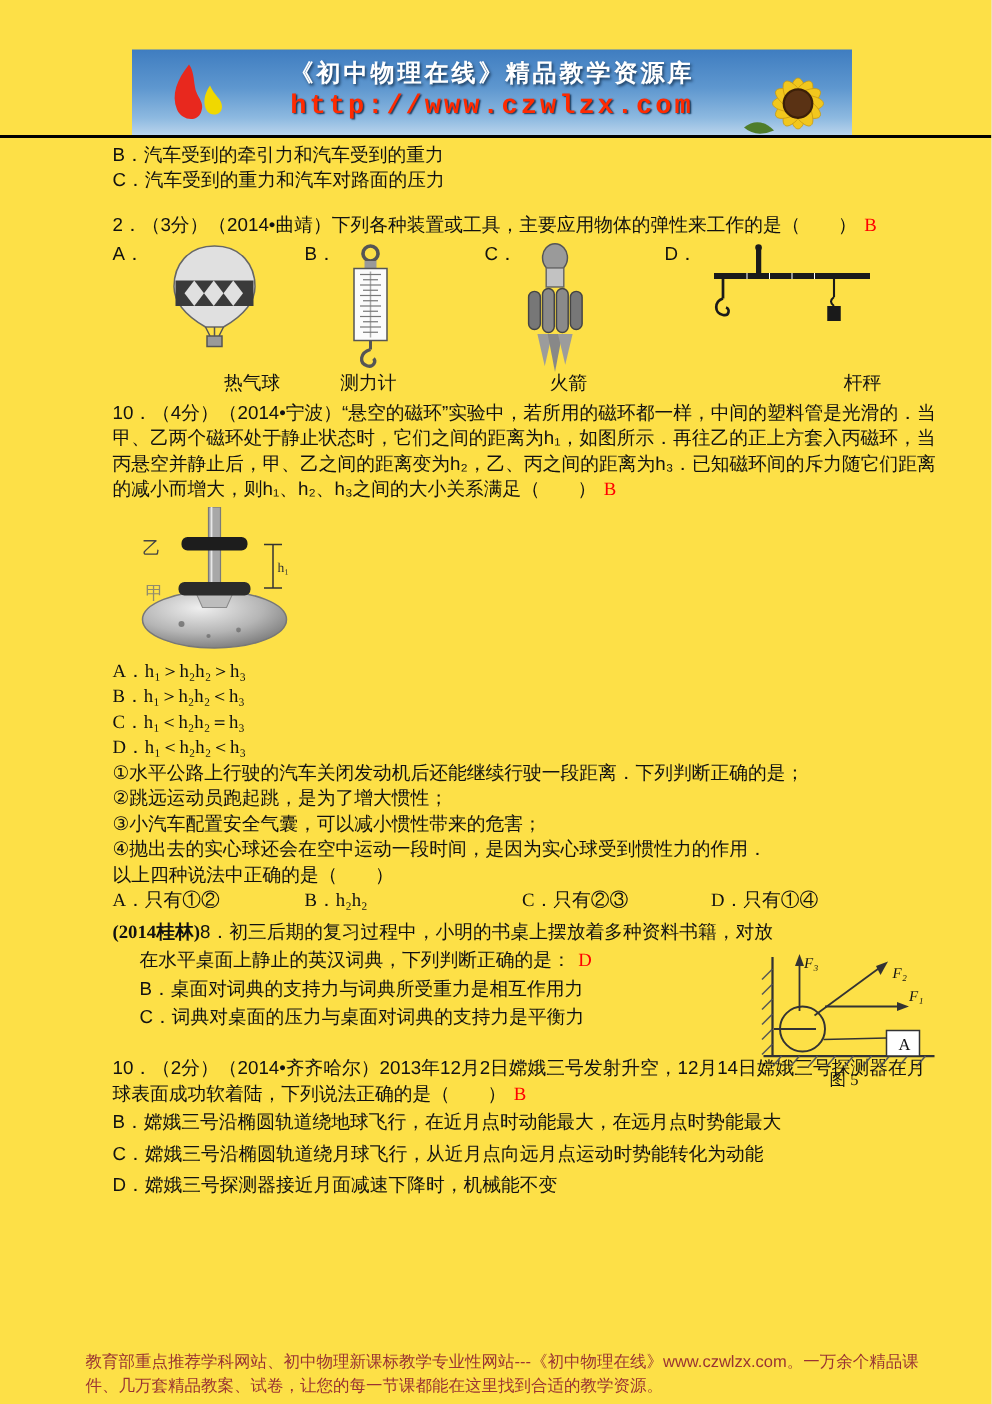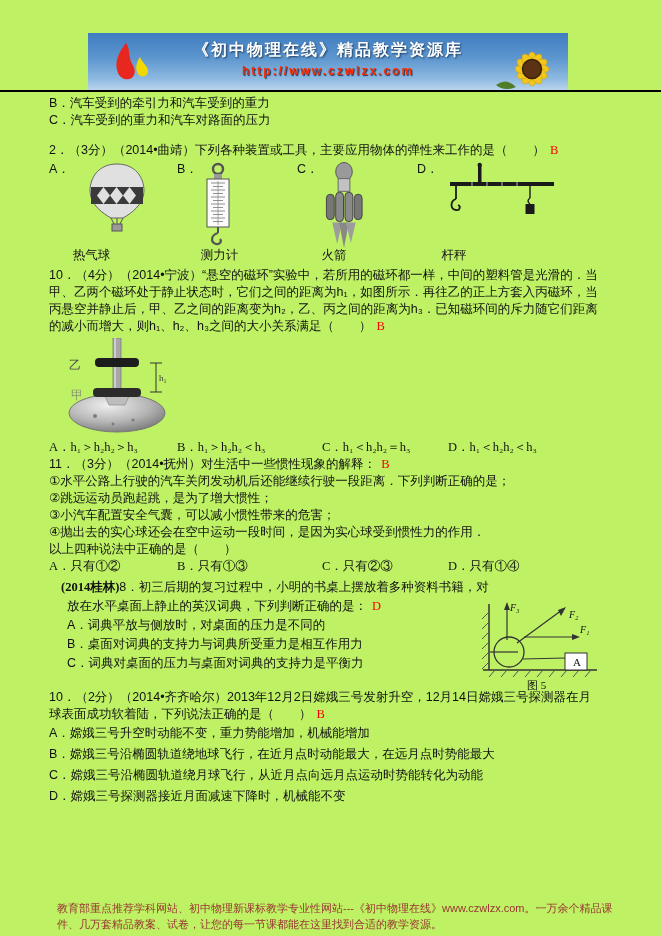"《初中物理在线》精品教学资源库" .page { background: #bef264 -> #fde047 }
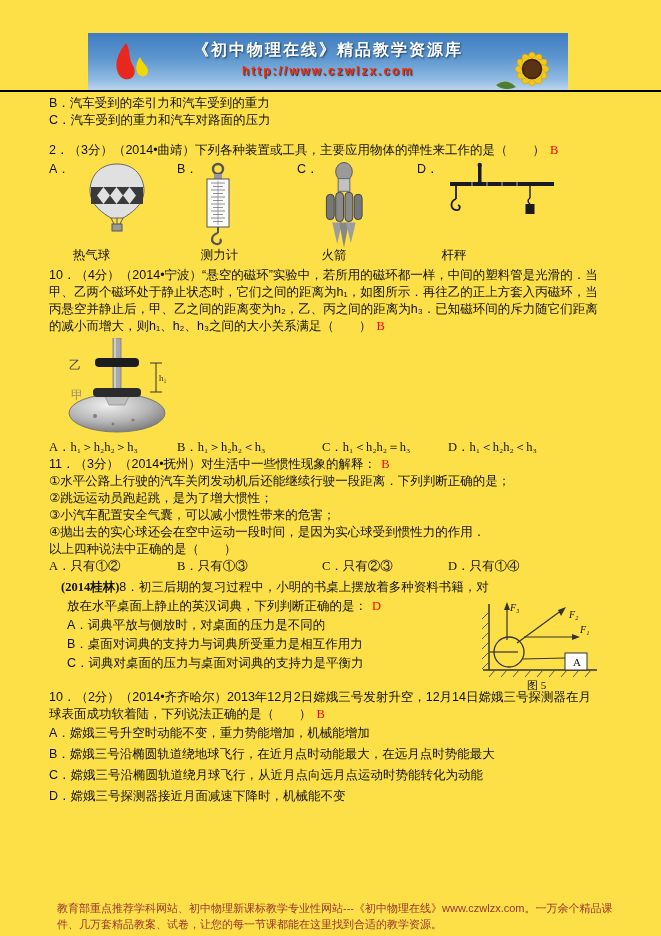"http://www.czwlzx.com" .banner-url { font-family: Liberation Sans, sans-serif -> Liberation Mono, monospace; font-size: 12px -> 18px }
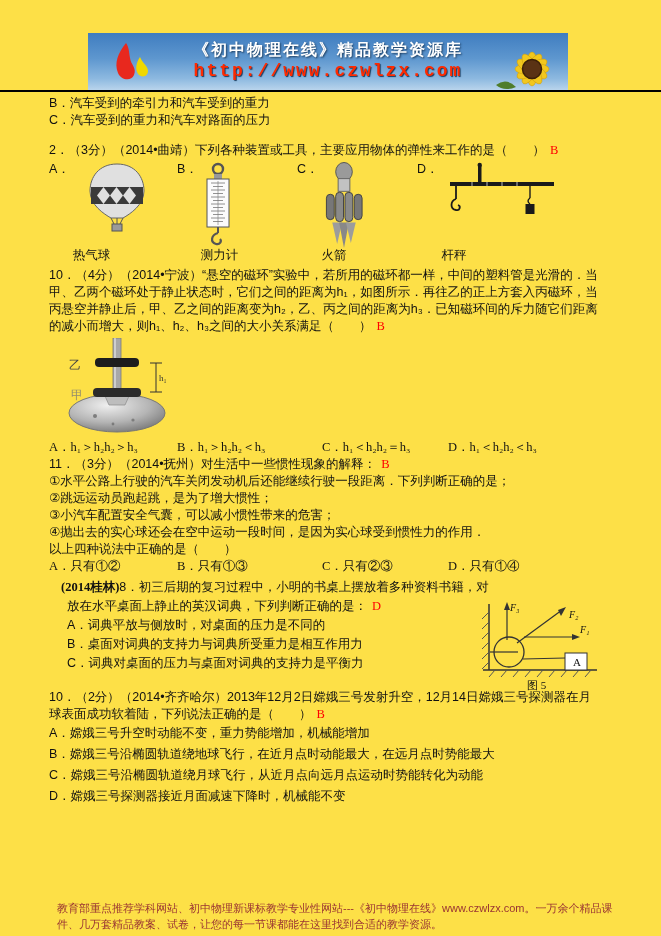"B．汽车受到的牵引力和汽车受到的重力" .content { left: 49px -> 75px }
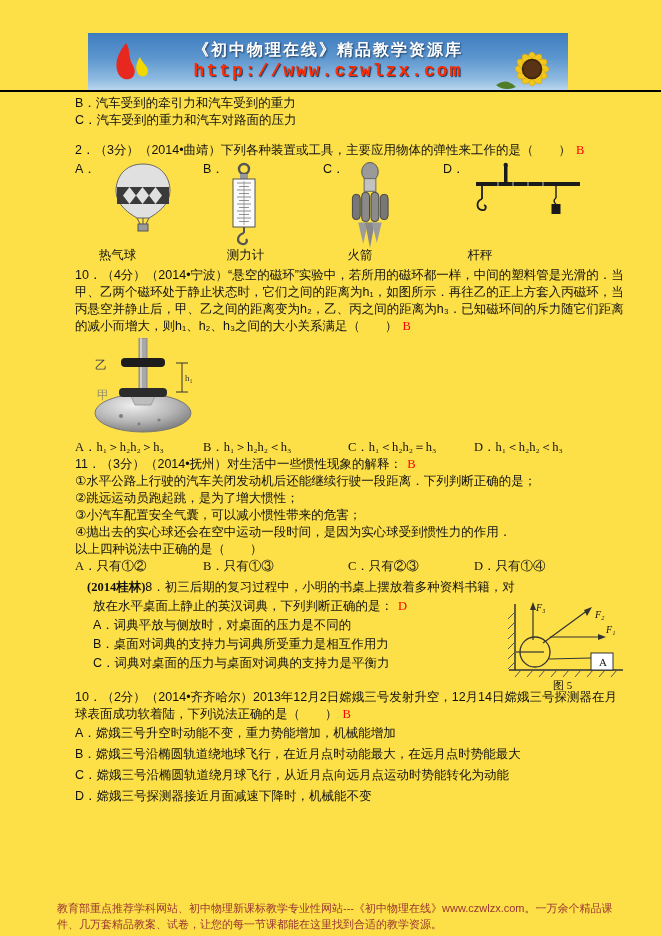"热气球" .figcol { align-items: flex-start -> flex-end }
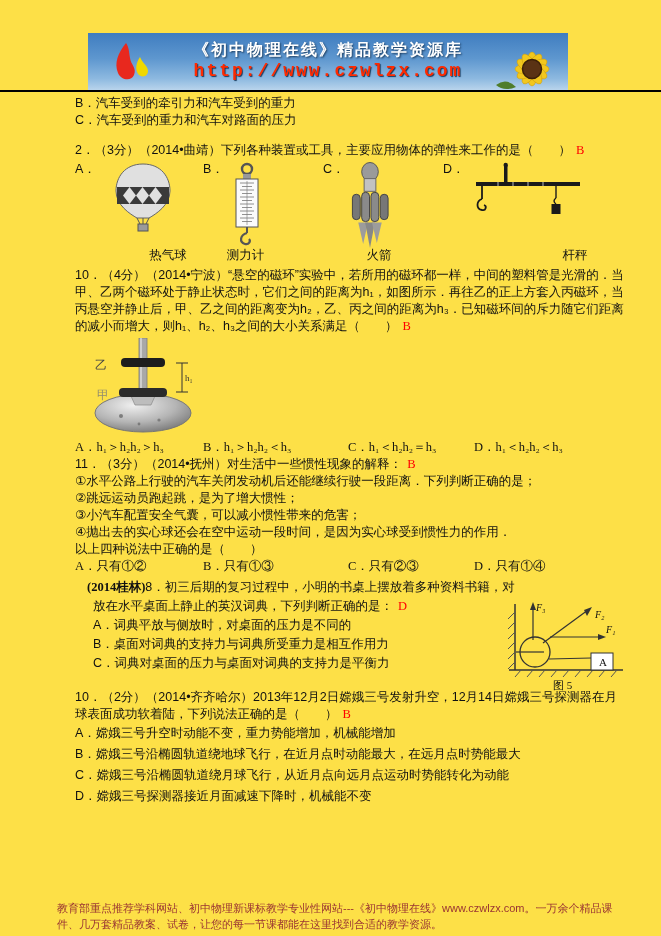"A．h₁＞h₂h₂＞h₃" .hsub { flex-direction: none -> column }
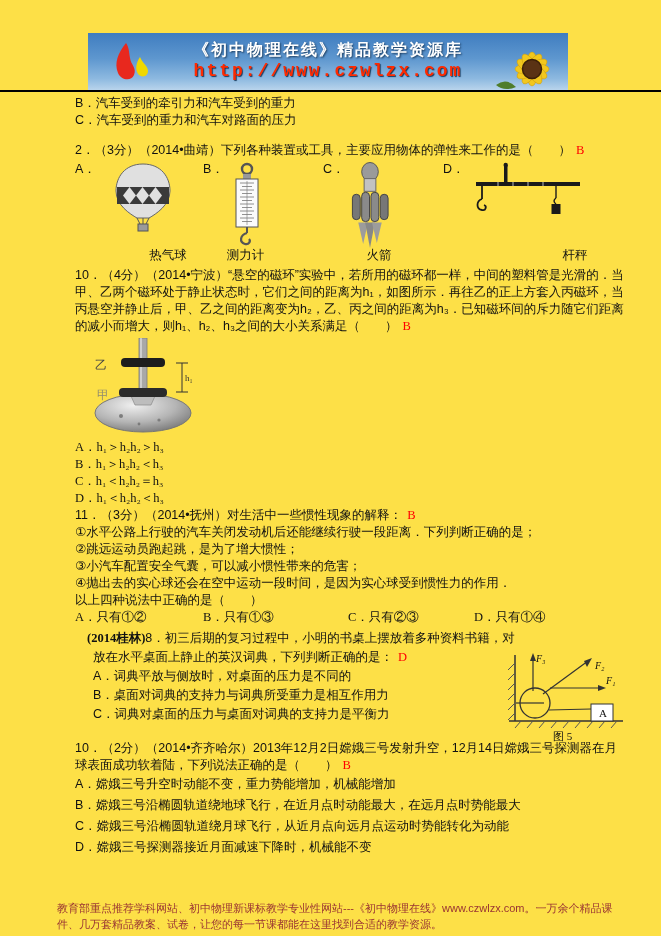"11．（3分）（2014•抚州）对生活中一些惯性现象的解释： B" div.ln { html: <div><span>11．（3分）（2014•抚州）对生活中一些惯性现象的解释：</span><span>B</span></div> -> none }
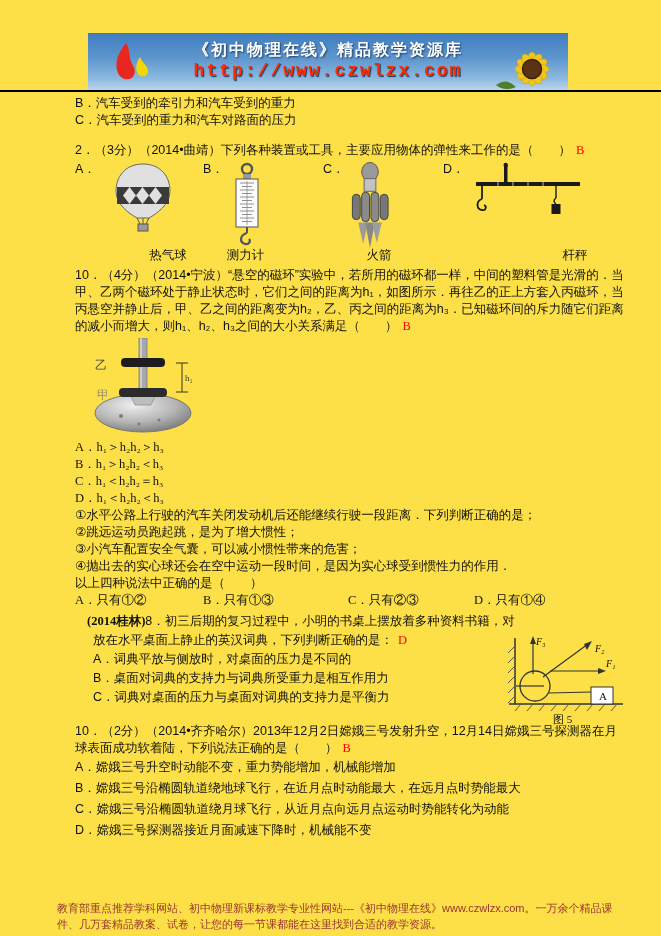"B．只有①③" span.o1 { text: 只有①③ -> h₂h₂ }
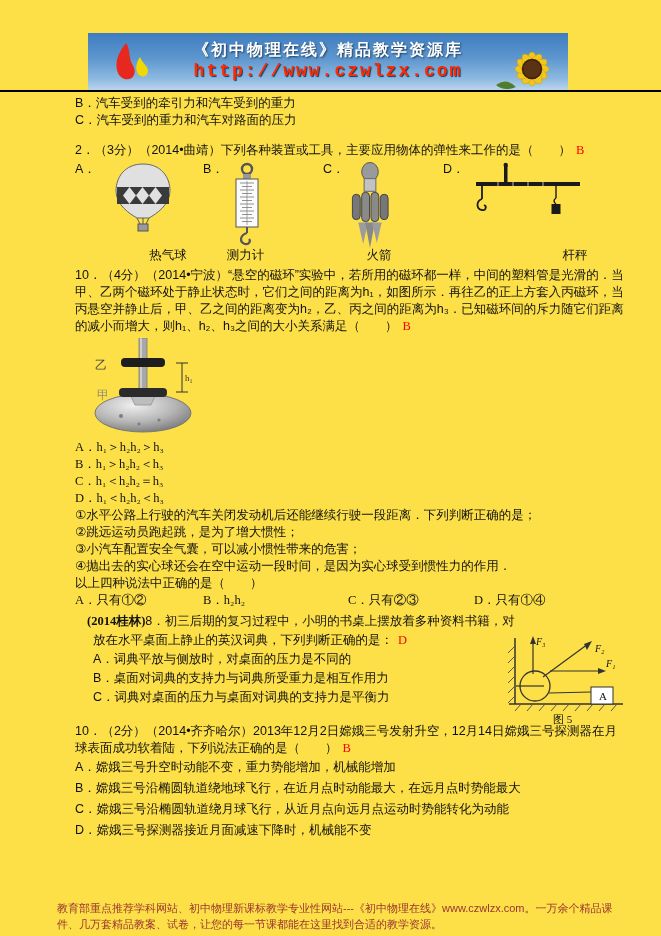"(2014桂林)" .hang b { margin-left: 12px -> none }
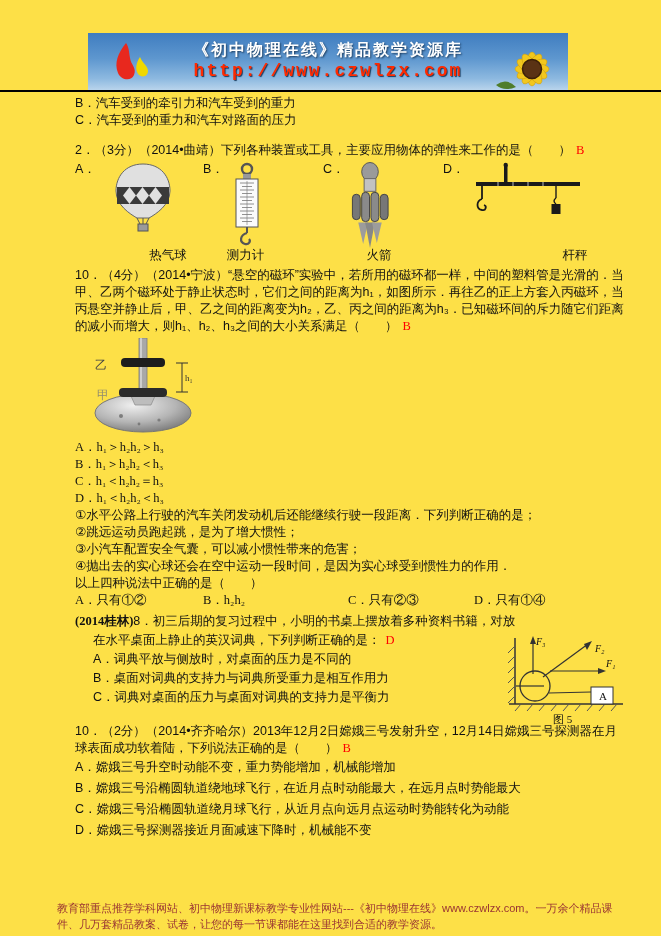"A．词典平放与侧放时，对桌面的压力是不同的" div.ln { html: <div>A．词典平放与侧放时，对桌面的压力是不同的</div> -> none }
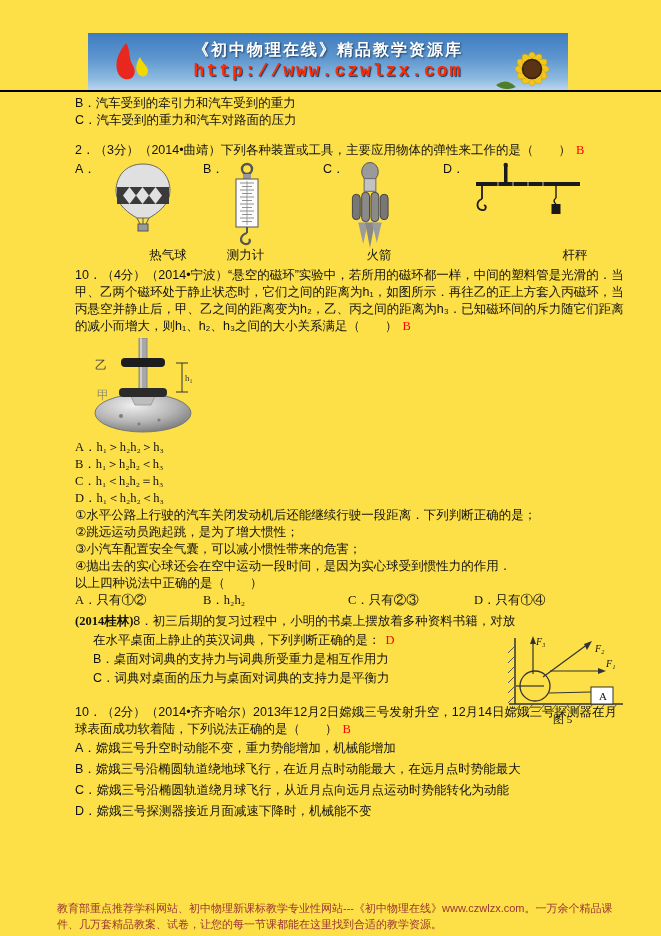"A．嫦娥三号升空时动能不变，重力势能增加，机械能增加" div.ln { html: <div>A．嫦娥三号升空时动能不变，重力势能增加，机械能增加</div> -> none }
